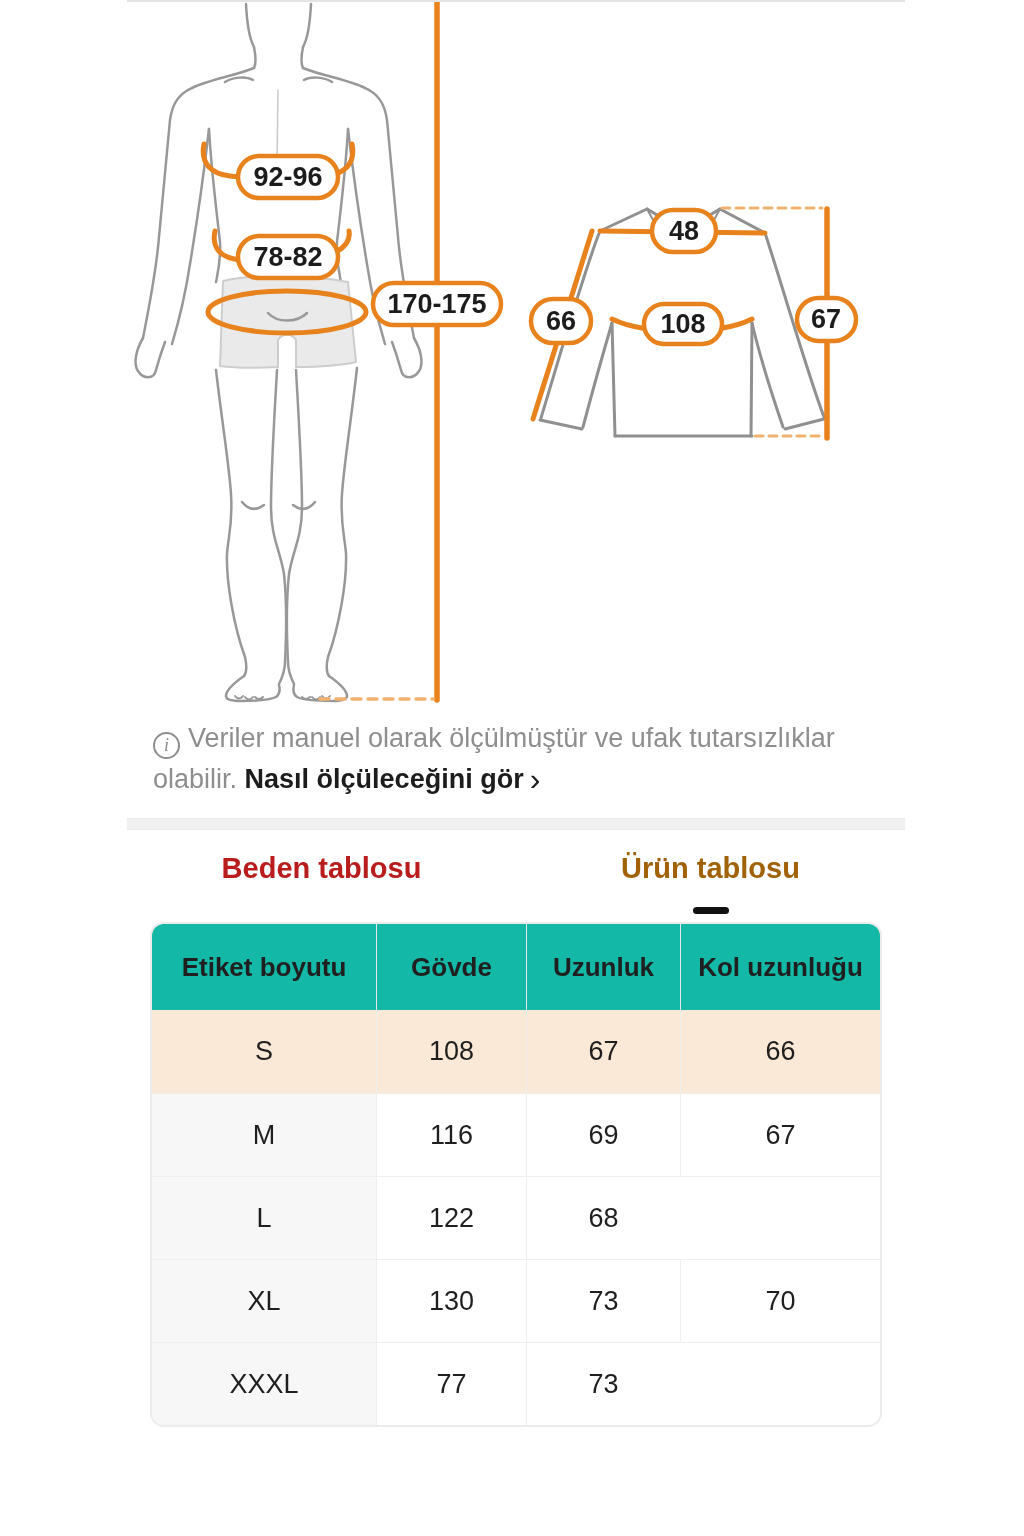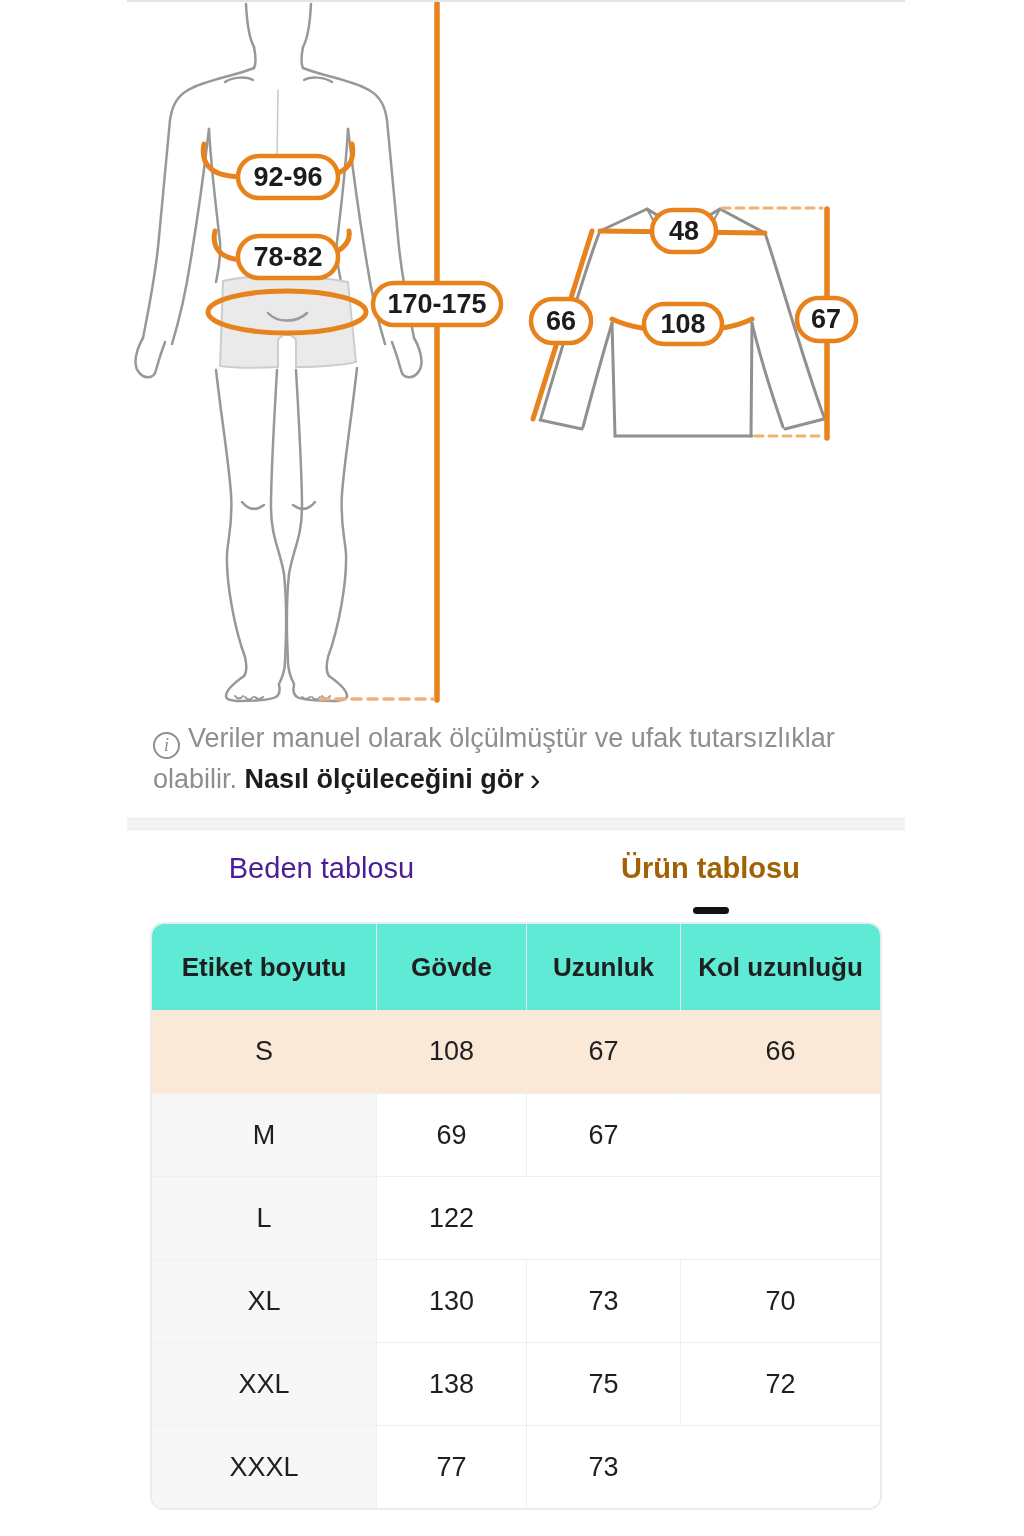"Beden tablosu" .tab-label { color: #4c1d95 -> #b91c1c; font-weight: 400 -> 700 }
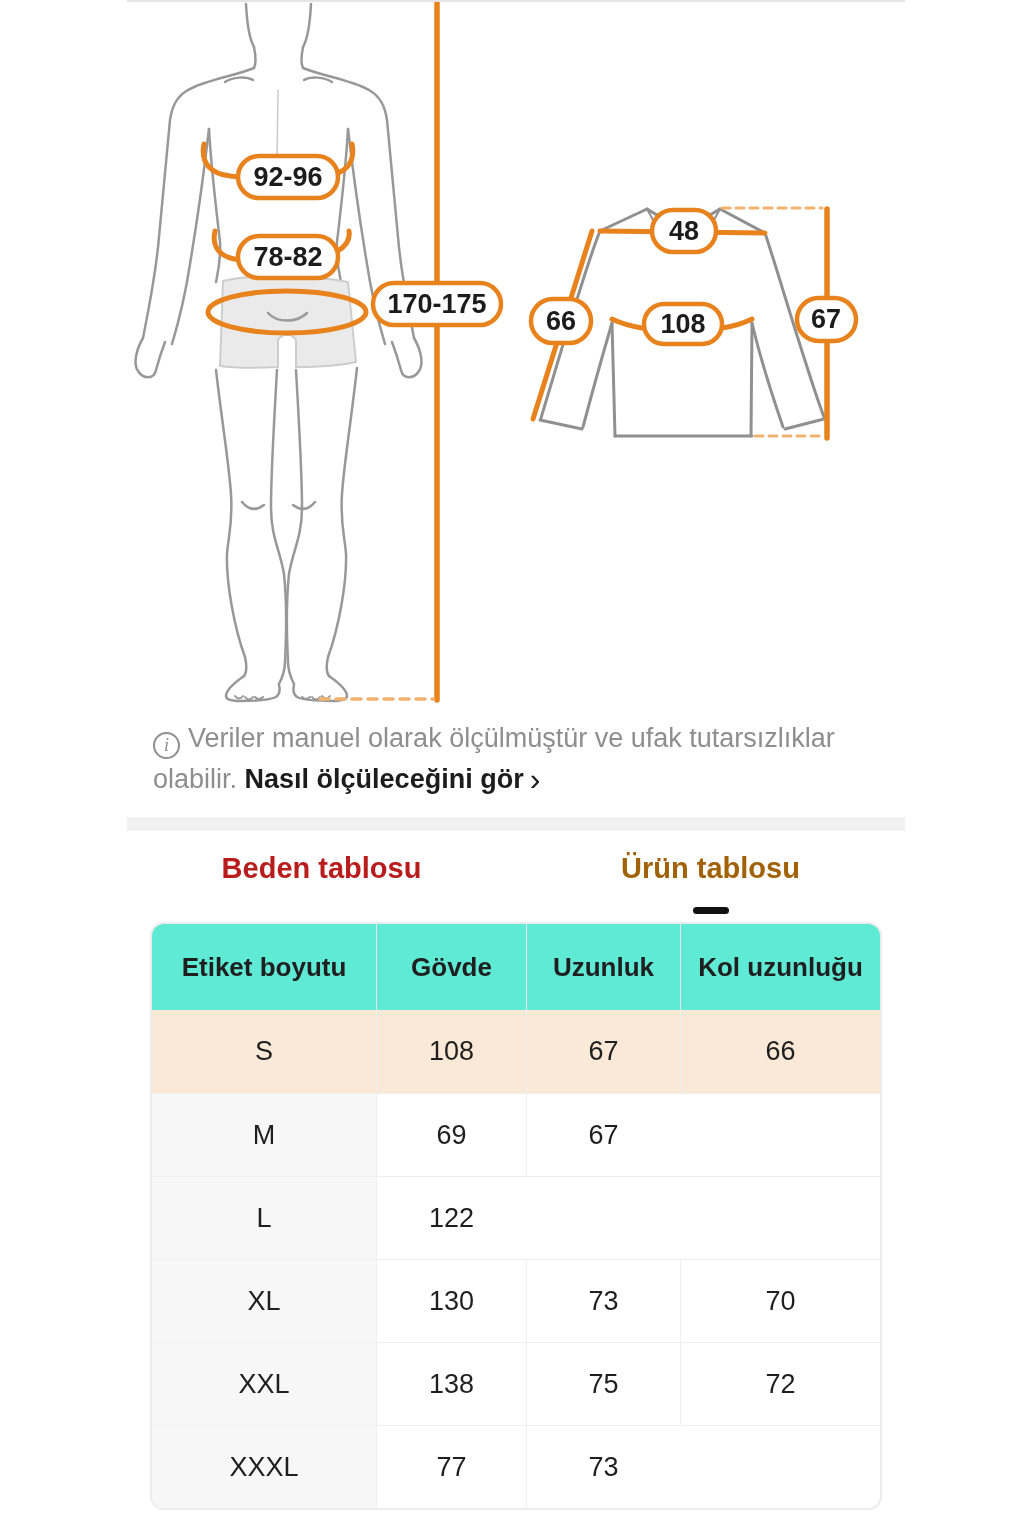"Etiket boyutu" .t-head .t-cell { background: #5eead4 -> #14b8a6 }
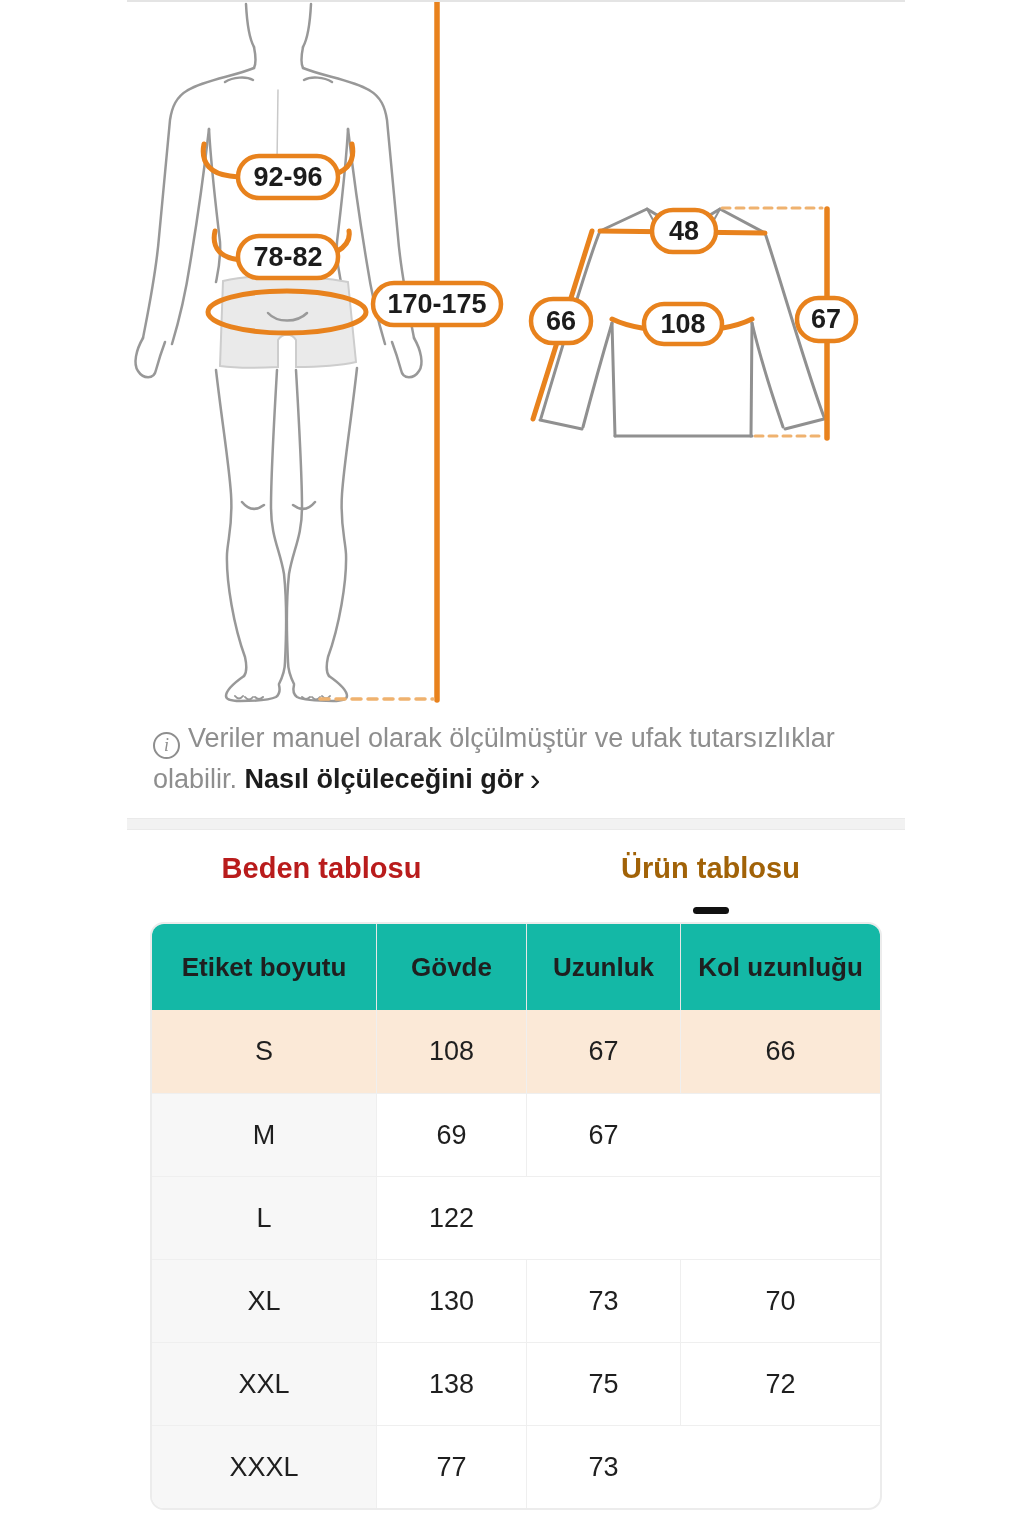"116" div.t-cell { html: none -> <div>116</div> }
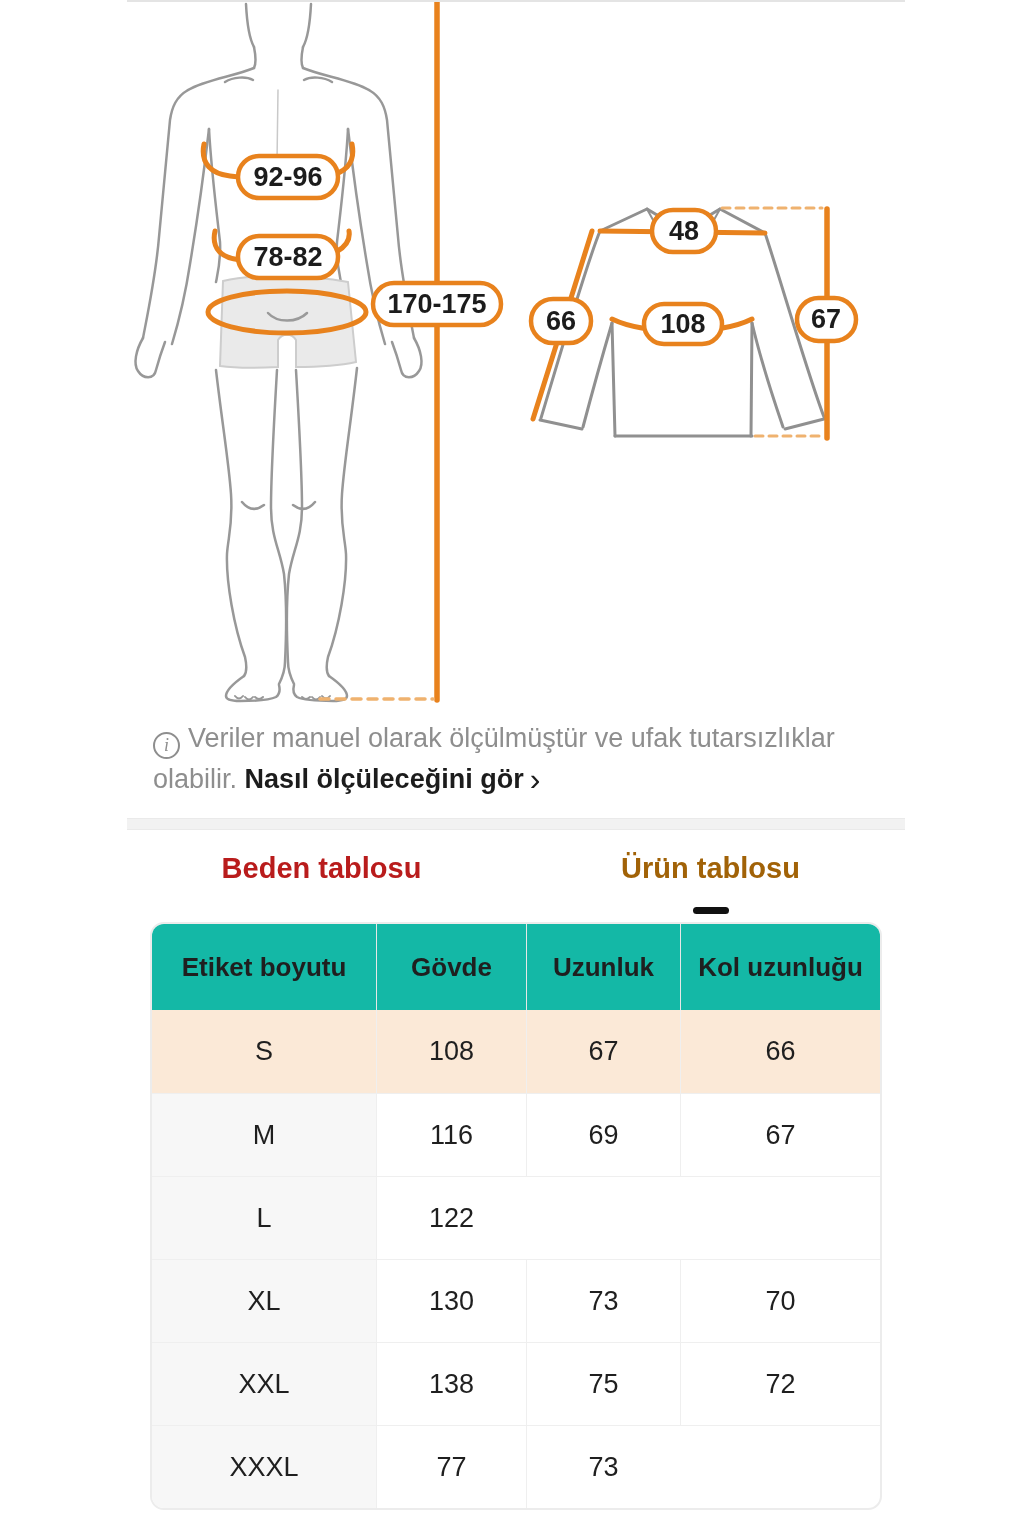"68" div.t-cell { html: none -> <div>68</div> }
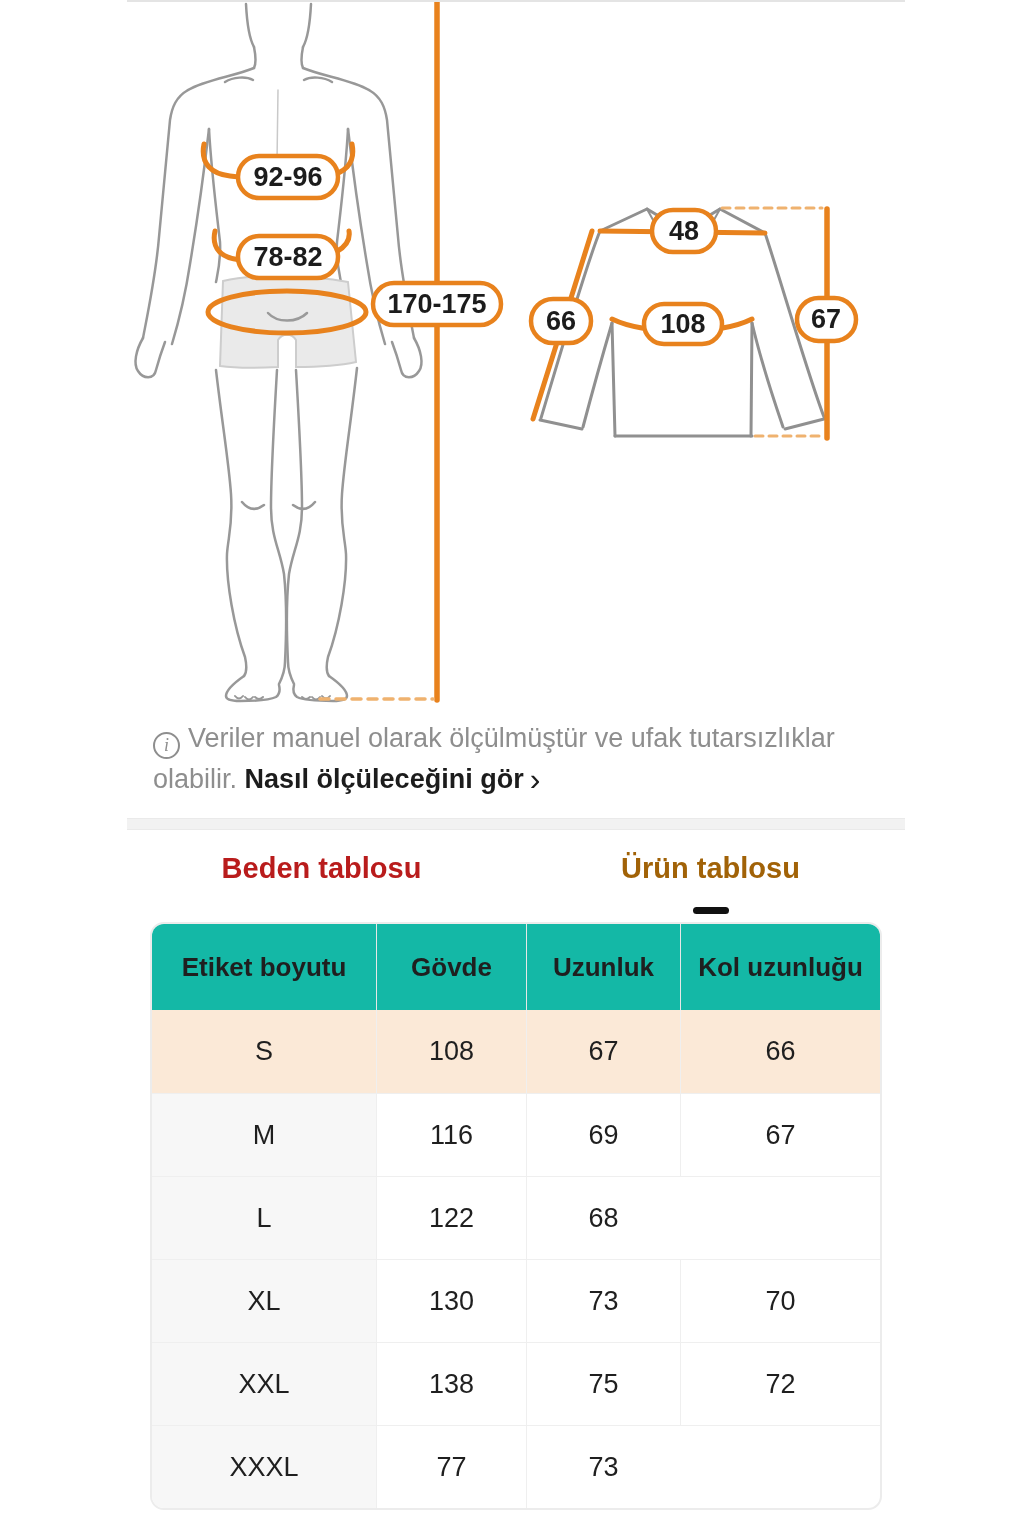"XXL" div.t-row { html: <div> <div>XXL</div> <div>138</div> <div>75</div> <div>72</div> </div> -> none }
